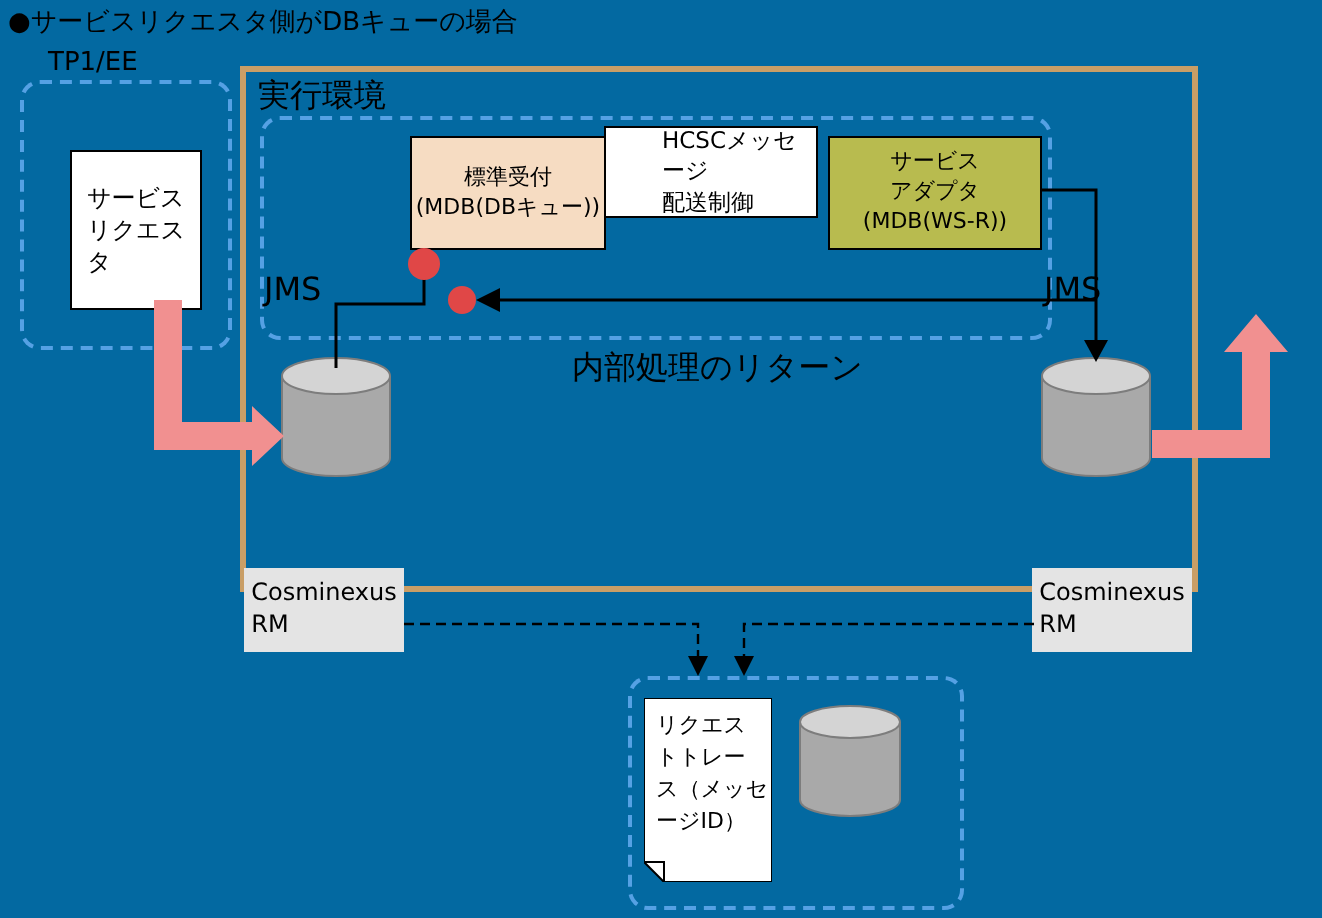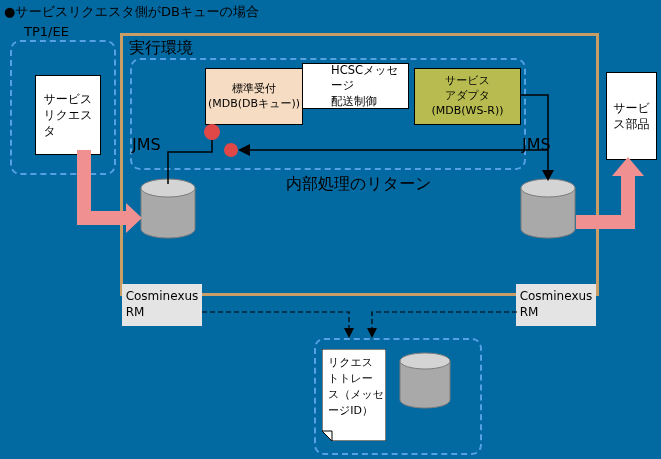"サービ" div.box { html: <div>サービ ス部品</div> -> none }
